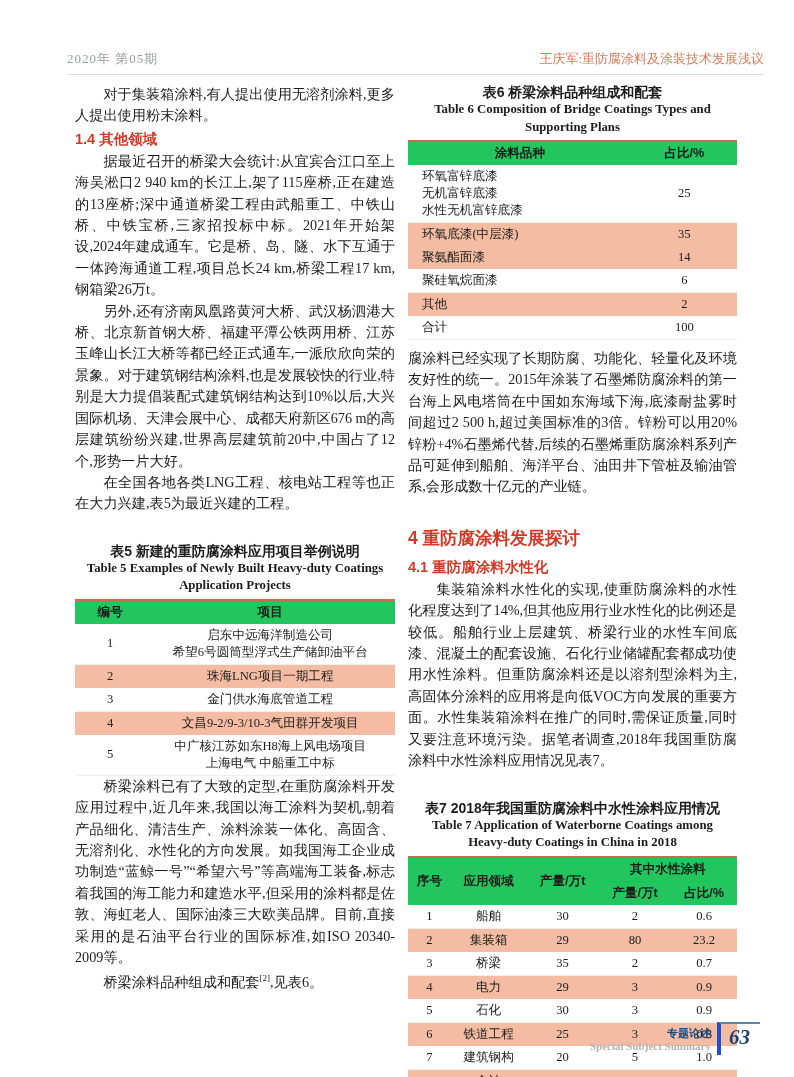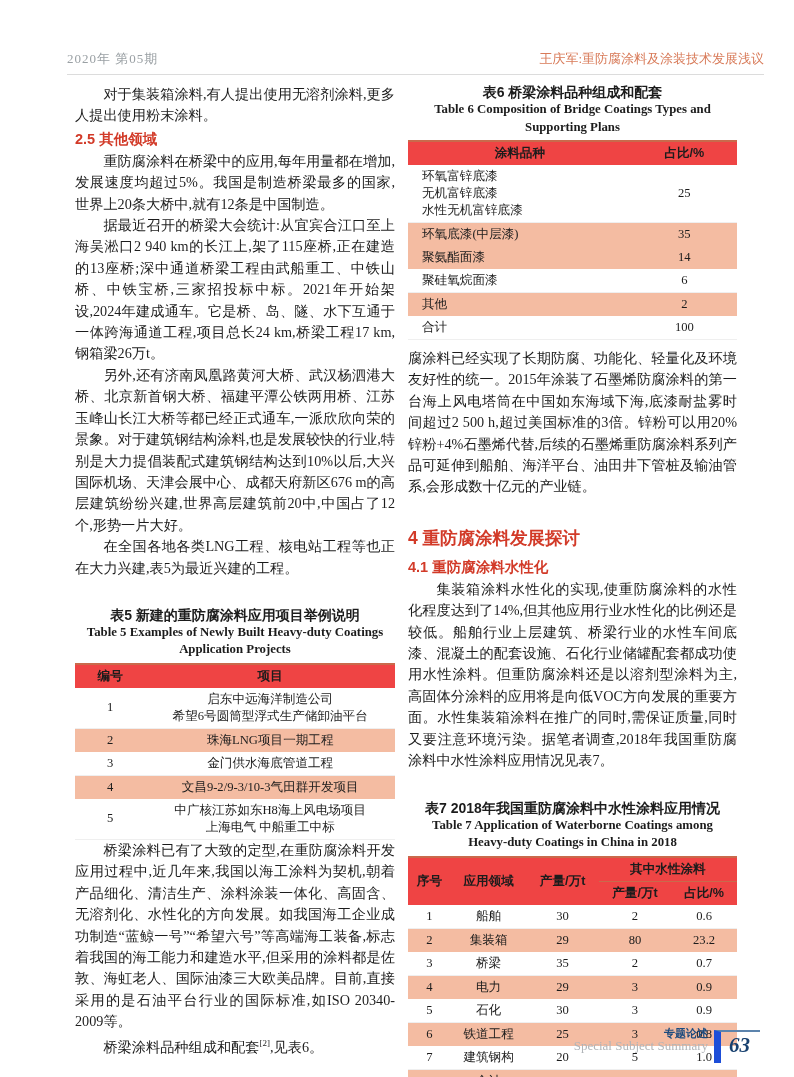"2.5 其他领域" div.h-sub { text: 2.5 -> 1.4 }
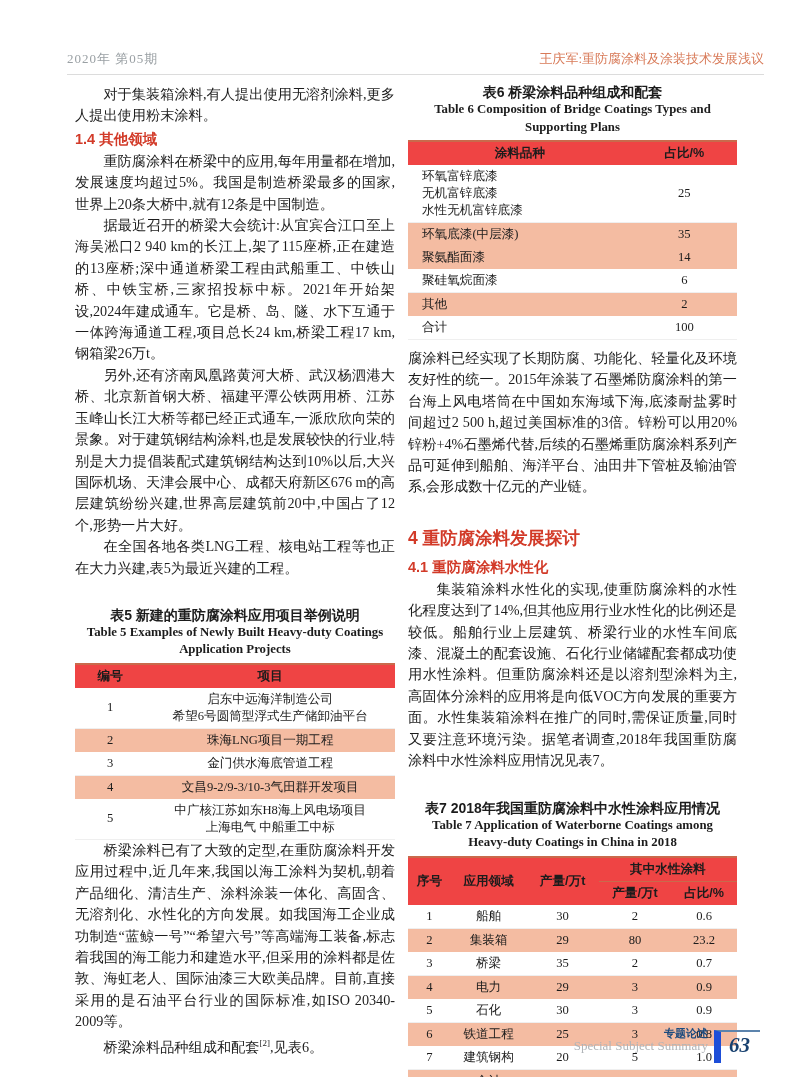"重防腐涂料在桥梁中的应用,每年用量都在增加,发展速度均超过5%。我国是制造桥梁最" p.body { html: <p>重防腐涂料在桥梁中的应用,每年用量都在增加,发展速度均超过5%。我国是制造桥梁最多的国家,世界上20条大桥中,就有12条是中国制造。</p> -> none }
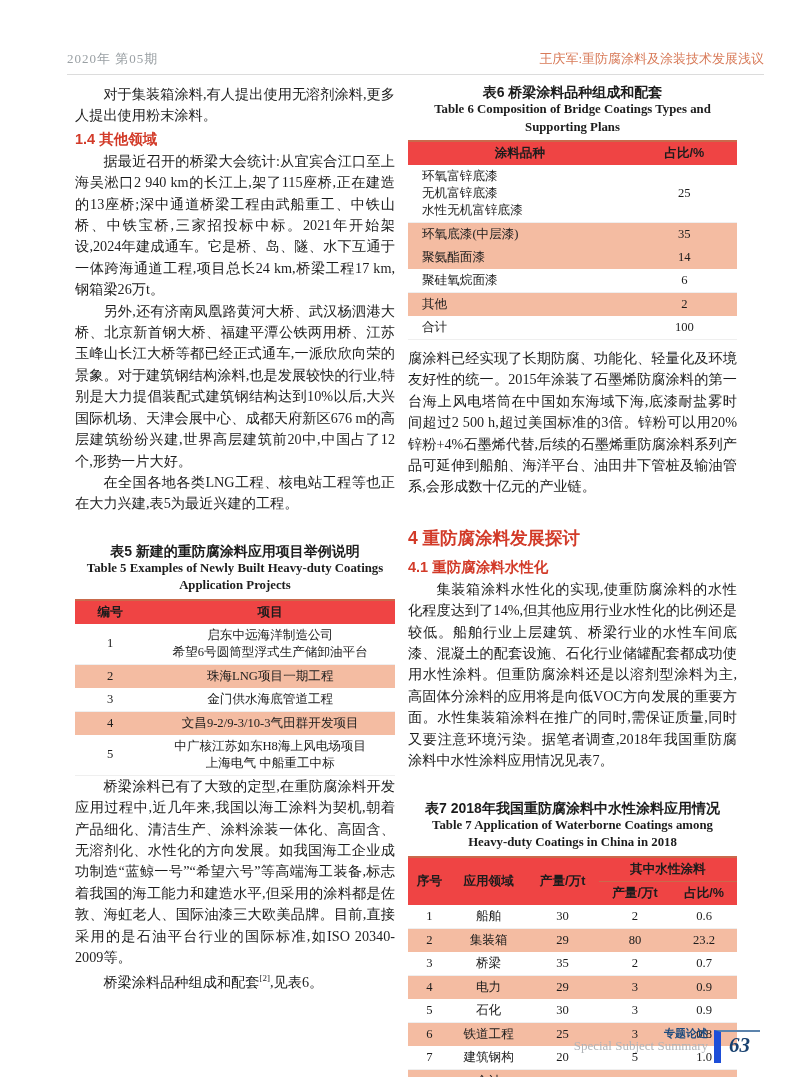"涂料品种" th { background: #ef4444 -> #22c55e }
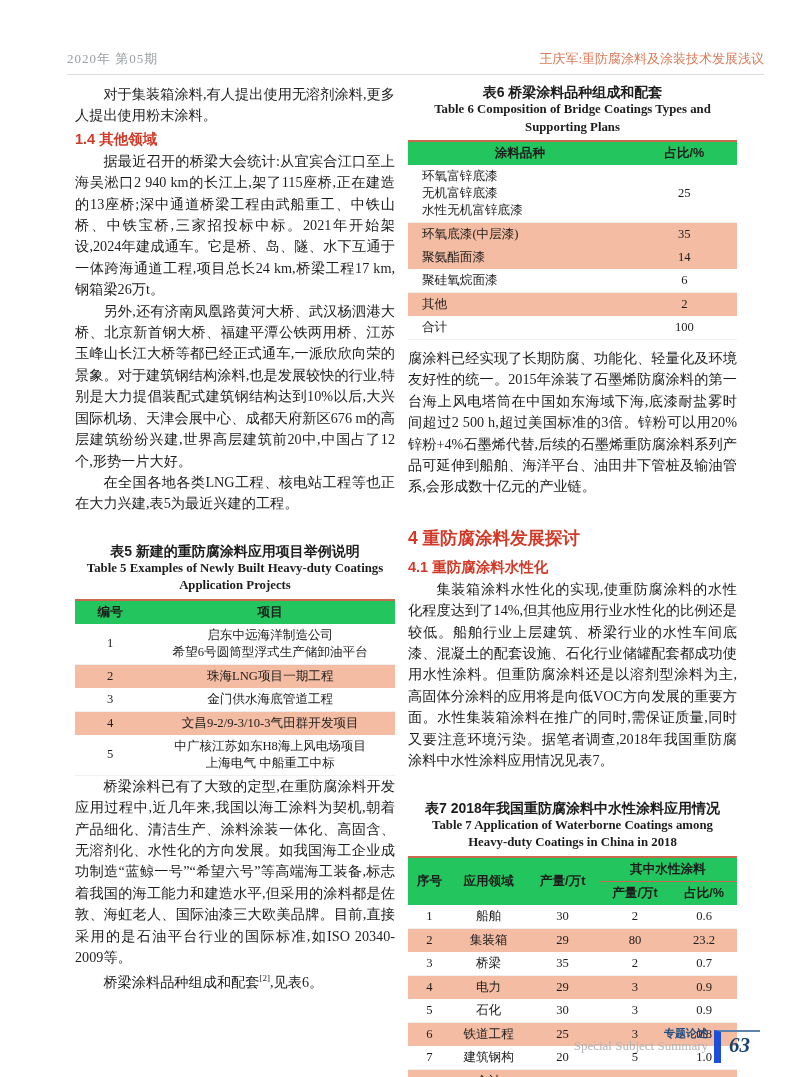"Special Subject Summary" .foot-en { font-size: 13px -> 11px; font-weight: none -> bold }
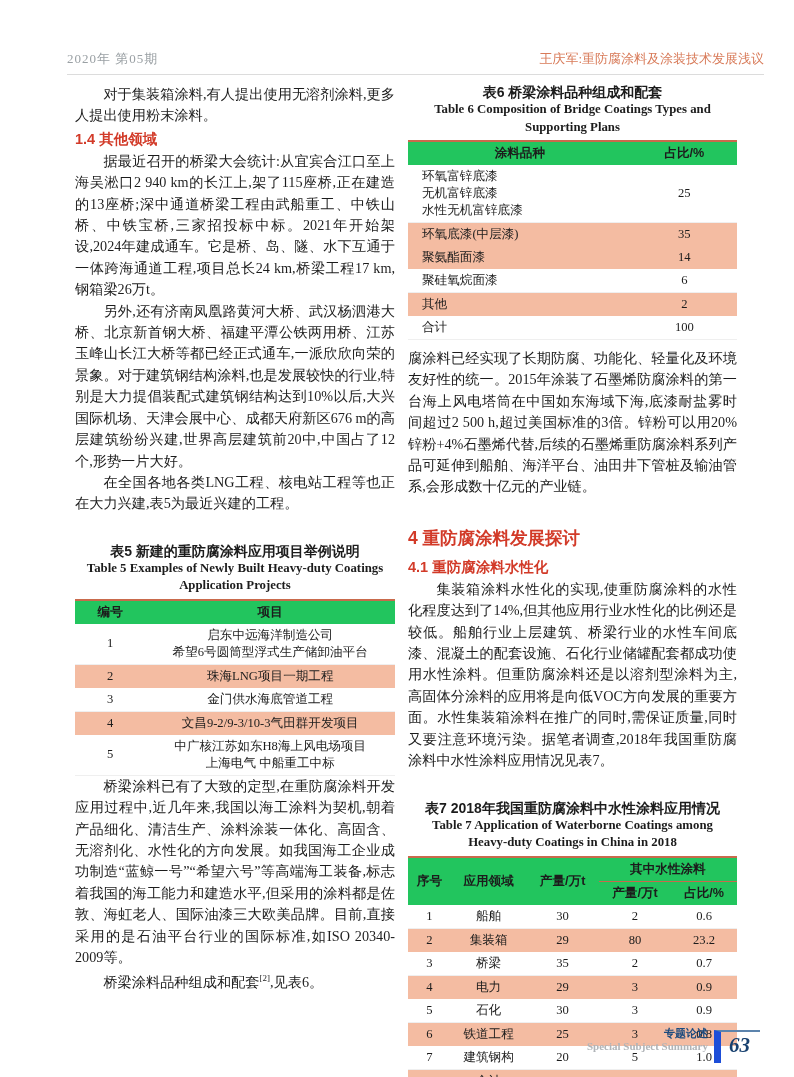"63" .pagebox { border-left: 7px solid #1d4ed8 -> 4px solid #1d4ed8; margin-top: 8px -> none }
